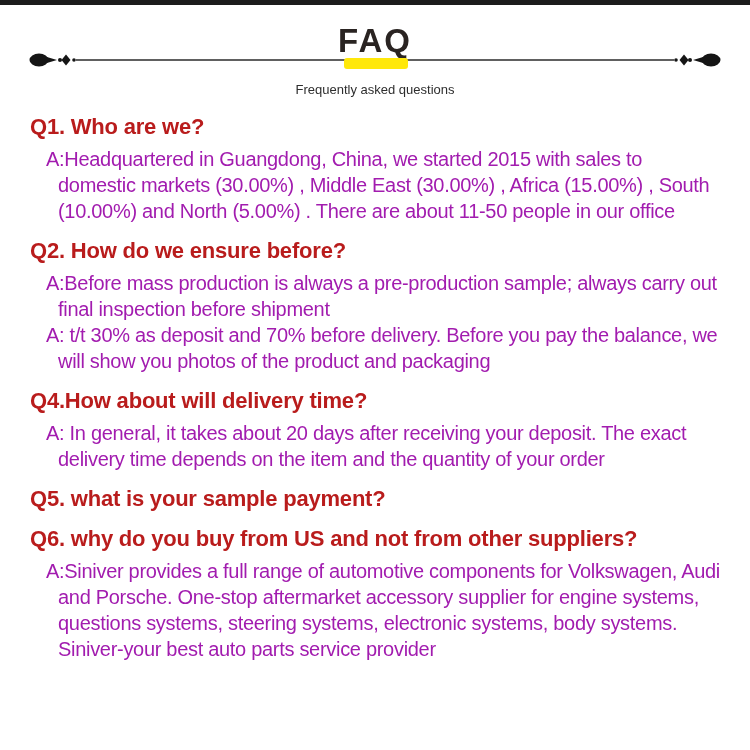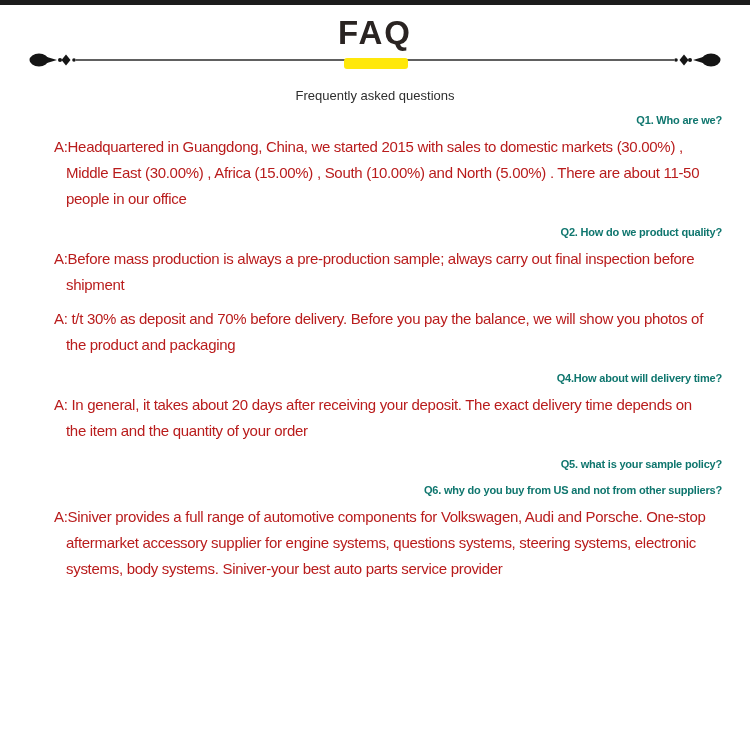"FAQ" .page-title { margin: 0 -> 8px }
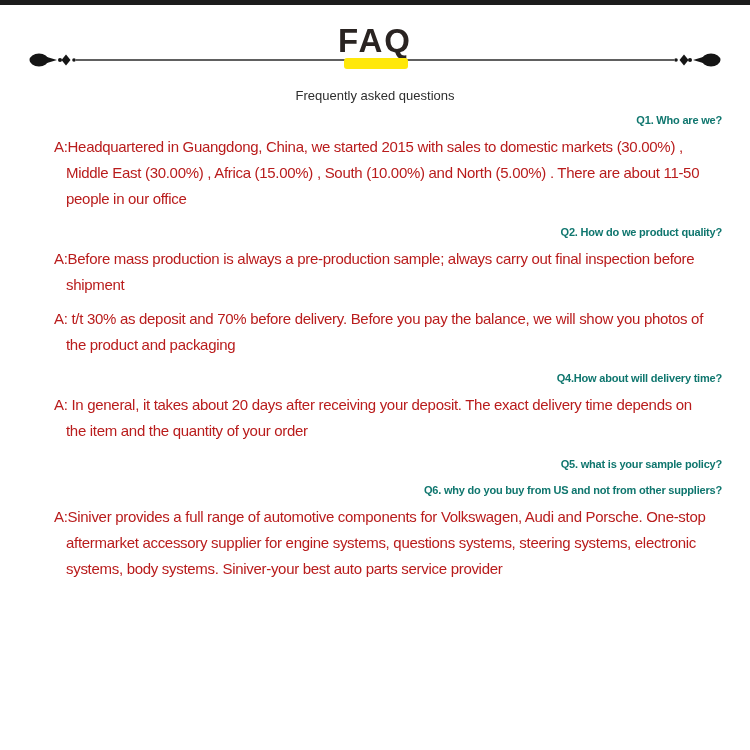"Frequently asked questions" .page-subtitle { margin: 16px -> 10px }
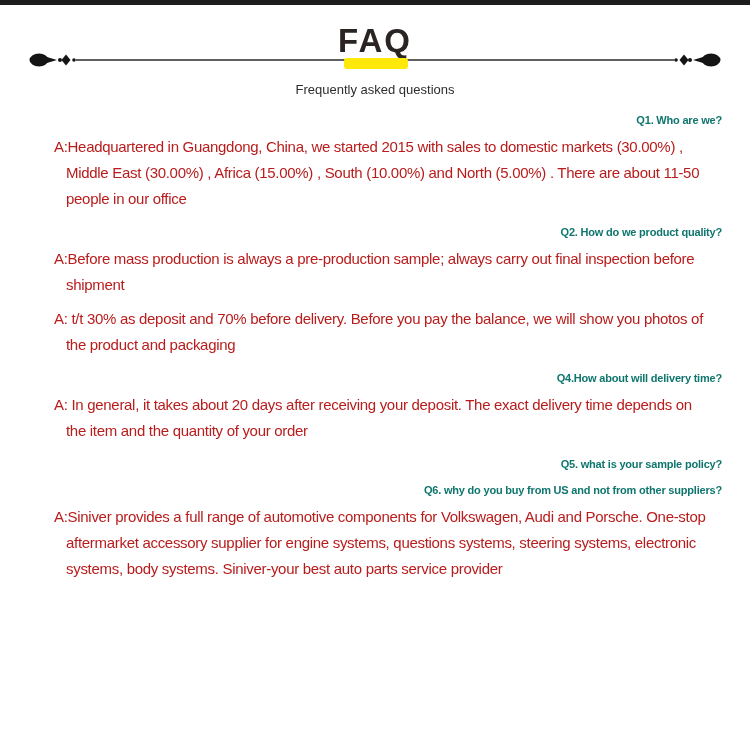"Q1. Who are we?" .faq-question { color: #0f766e -> #b91c1c; font-size: 11px -> 22px; text-align: right -> none }
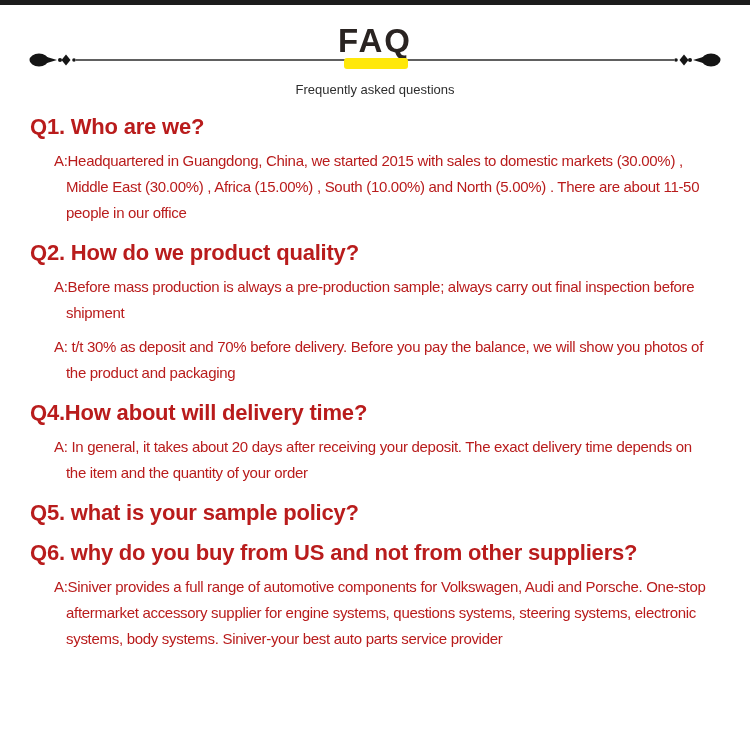"A:Headquartered in Guangdong, China, we" .faq-answer { color: #b91c1c -> #a21caf; font-size: 15px -> 20px; margin: 8px -> 0 }
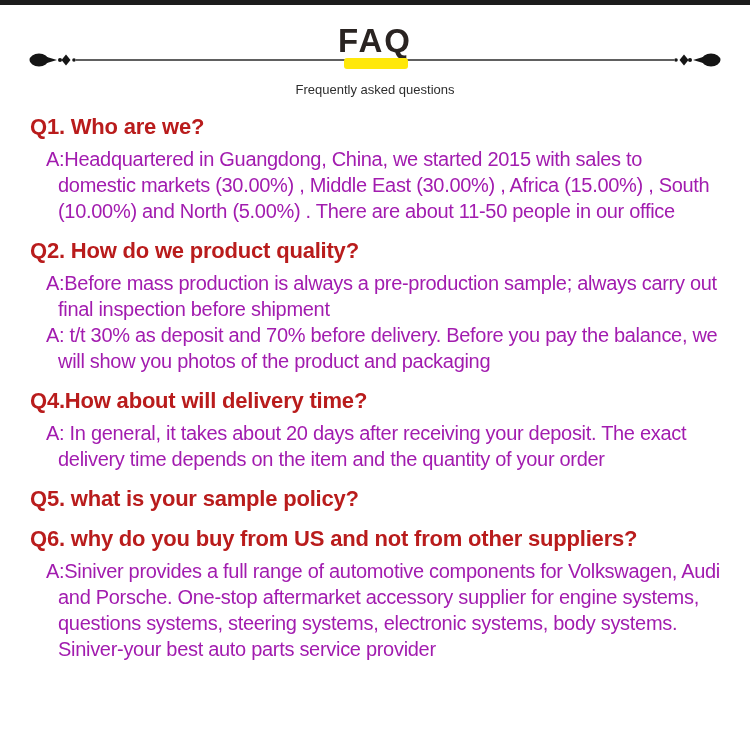"Q2. How do we product" h2.faq-question { text: product quality -> ensure before }
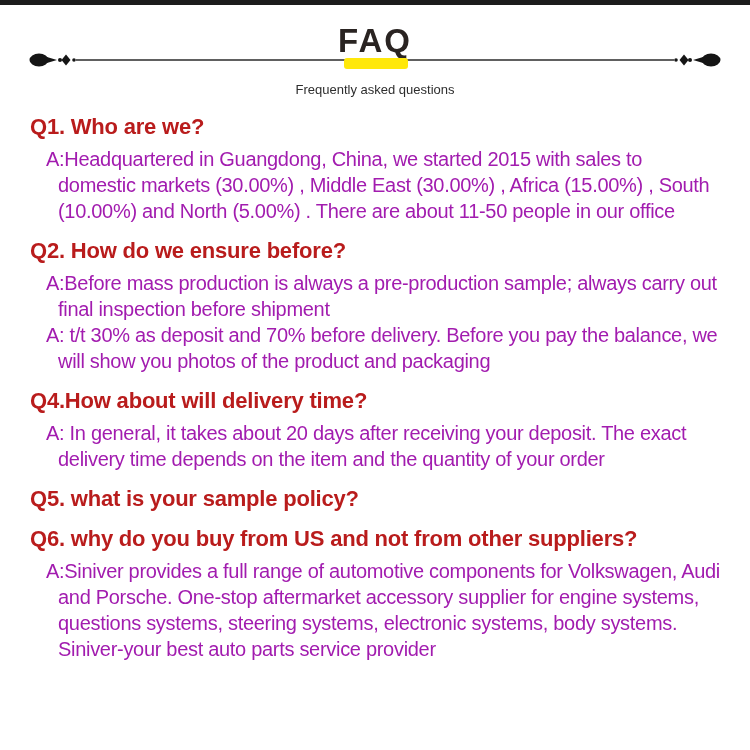"Q5. what is your sample" h2.faq-question { text: policy -> payment }
